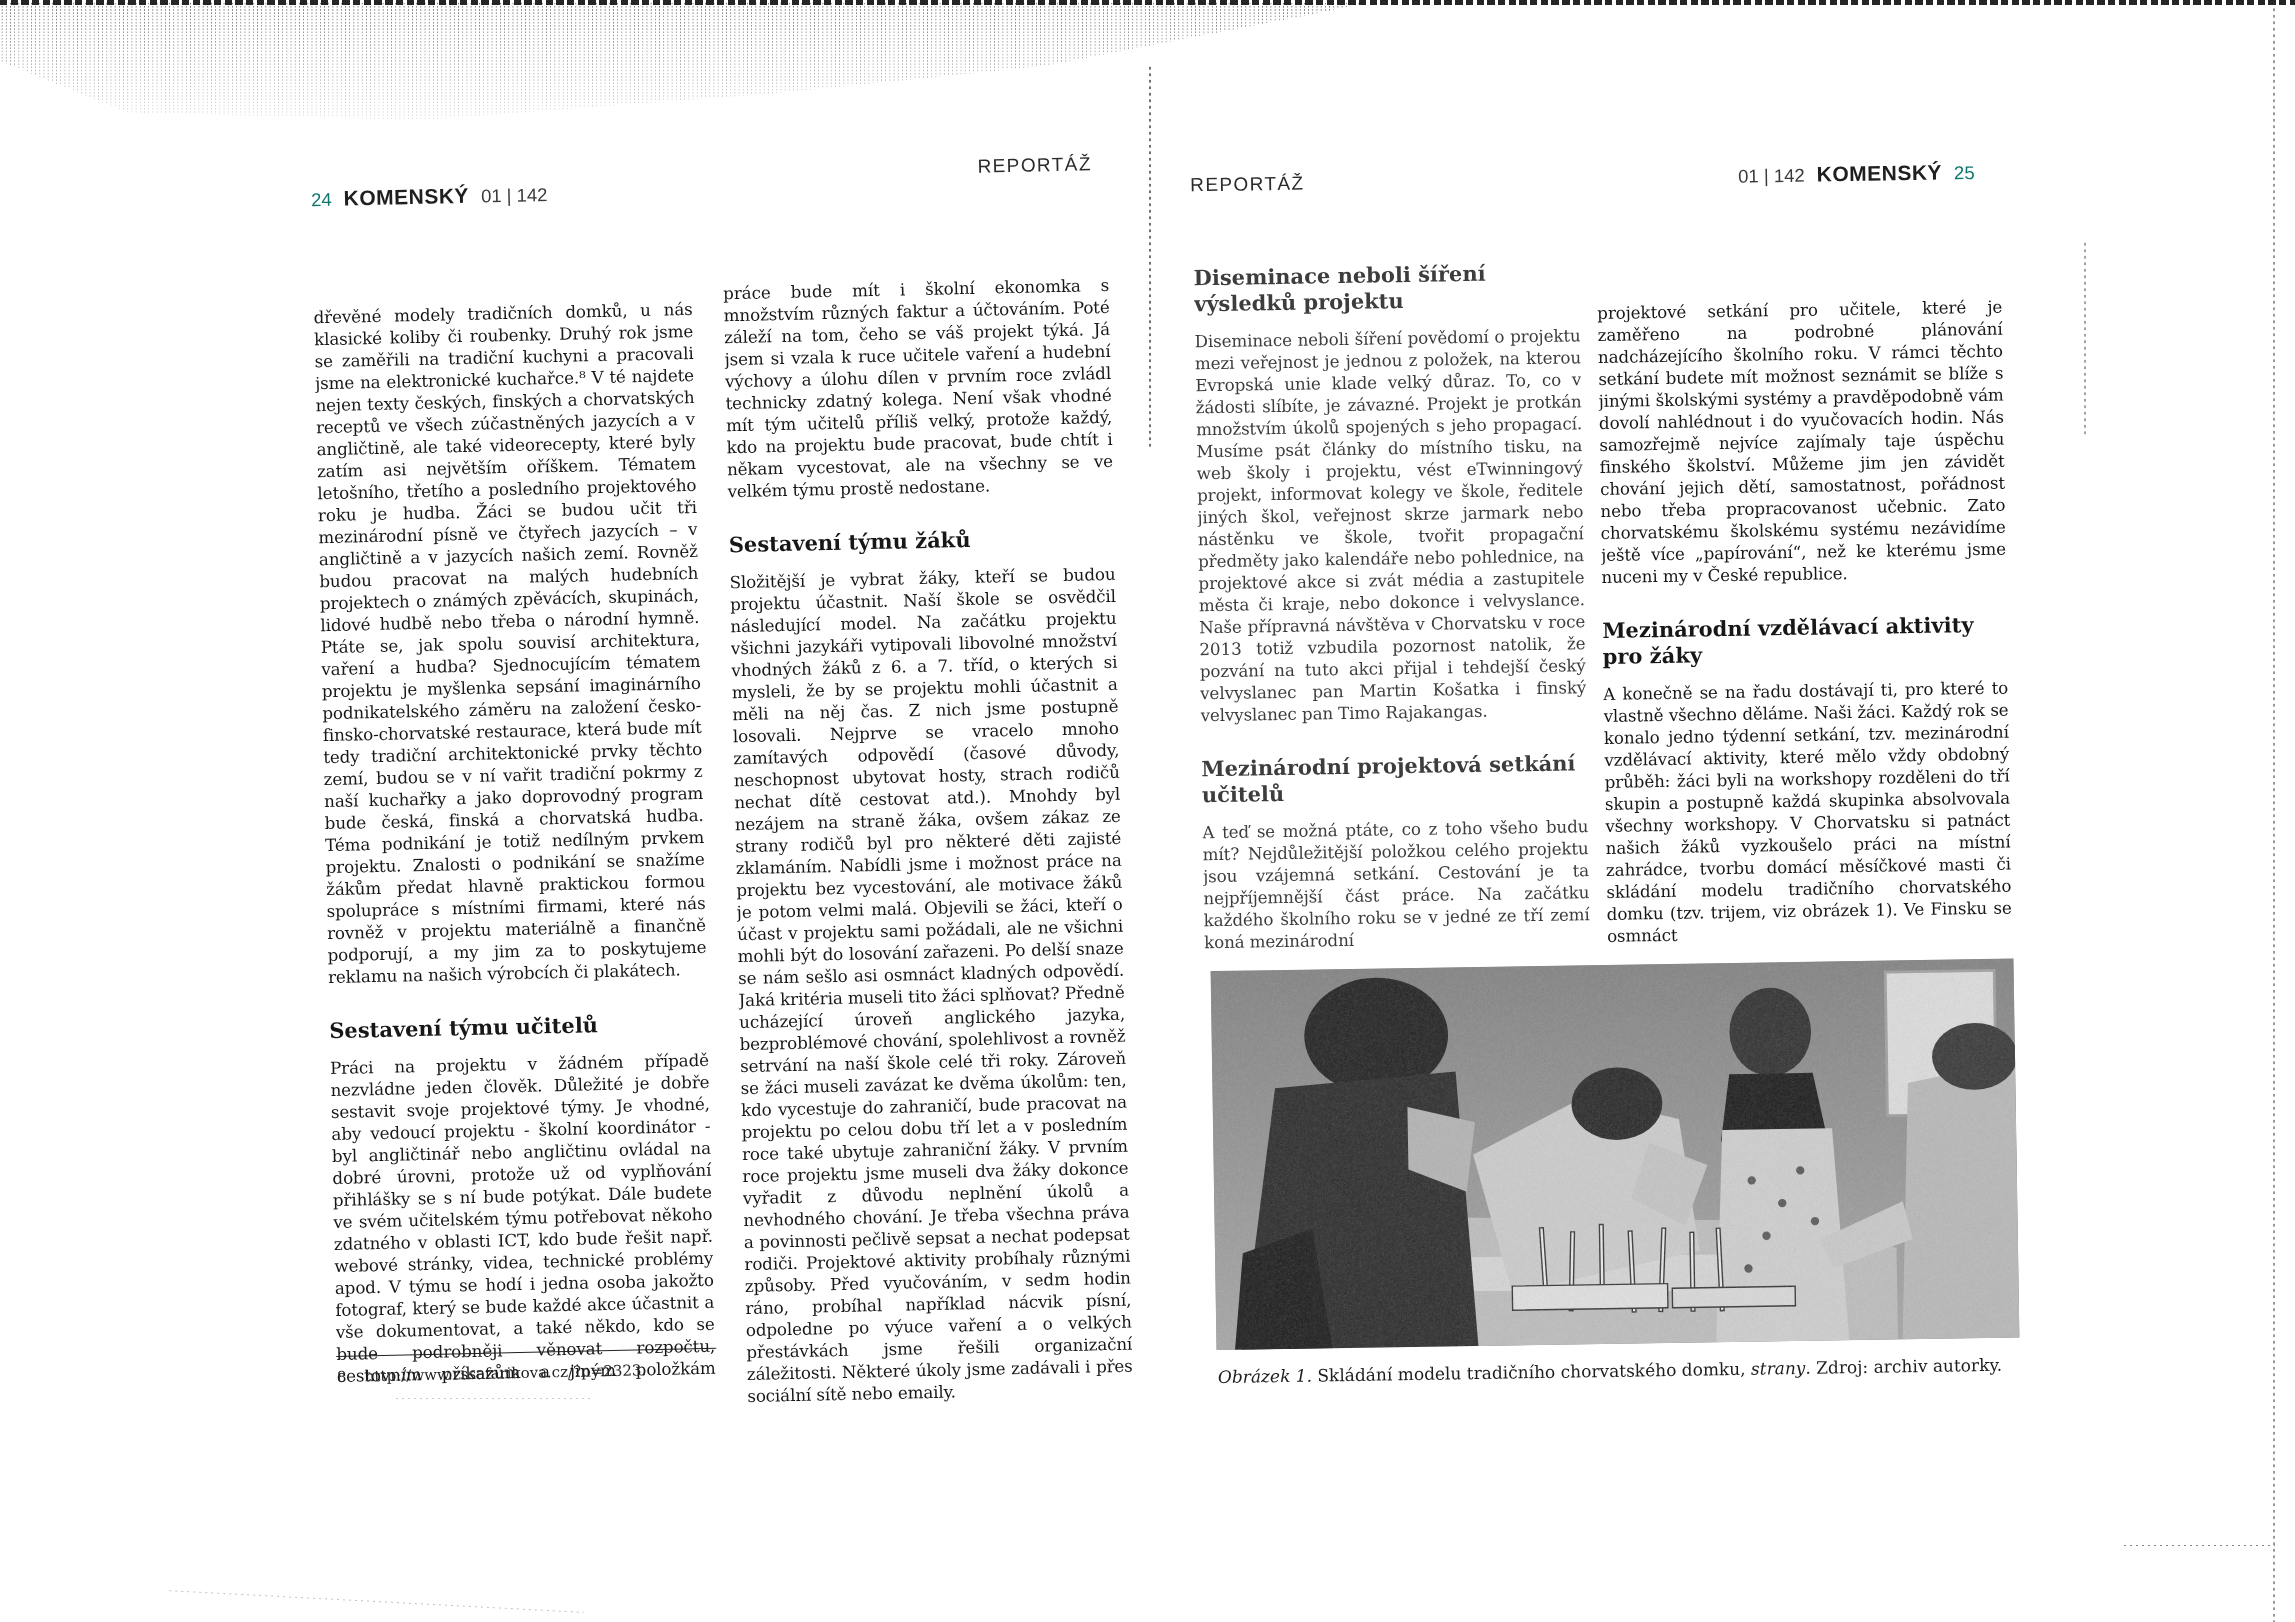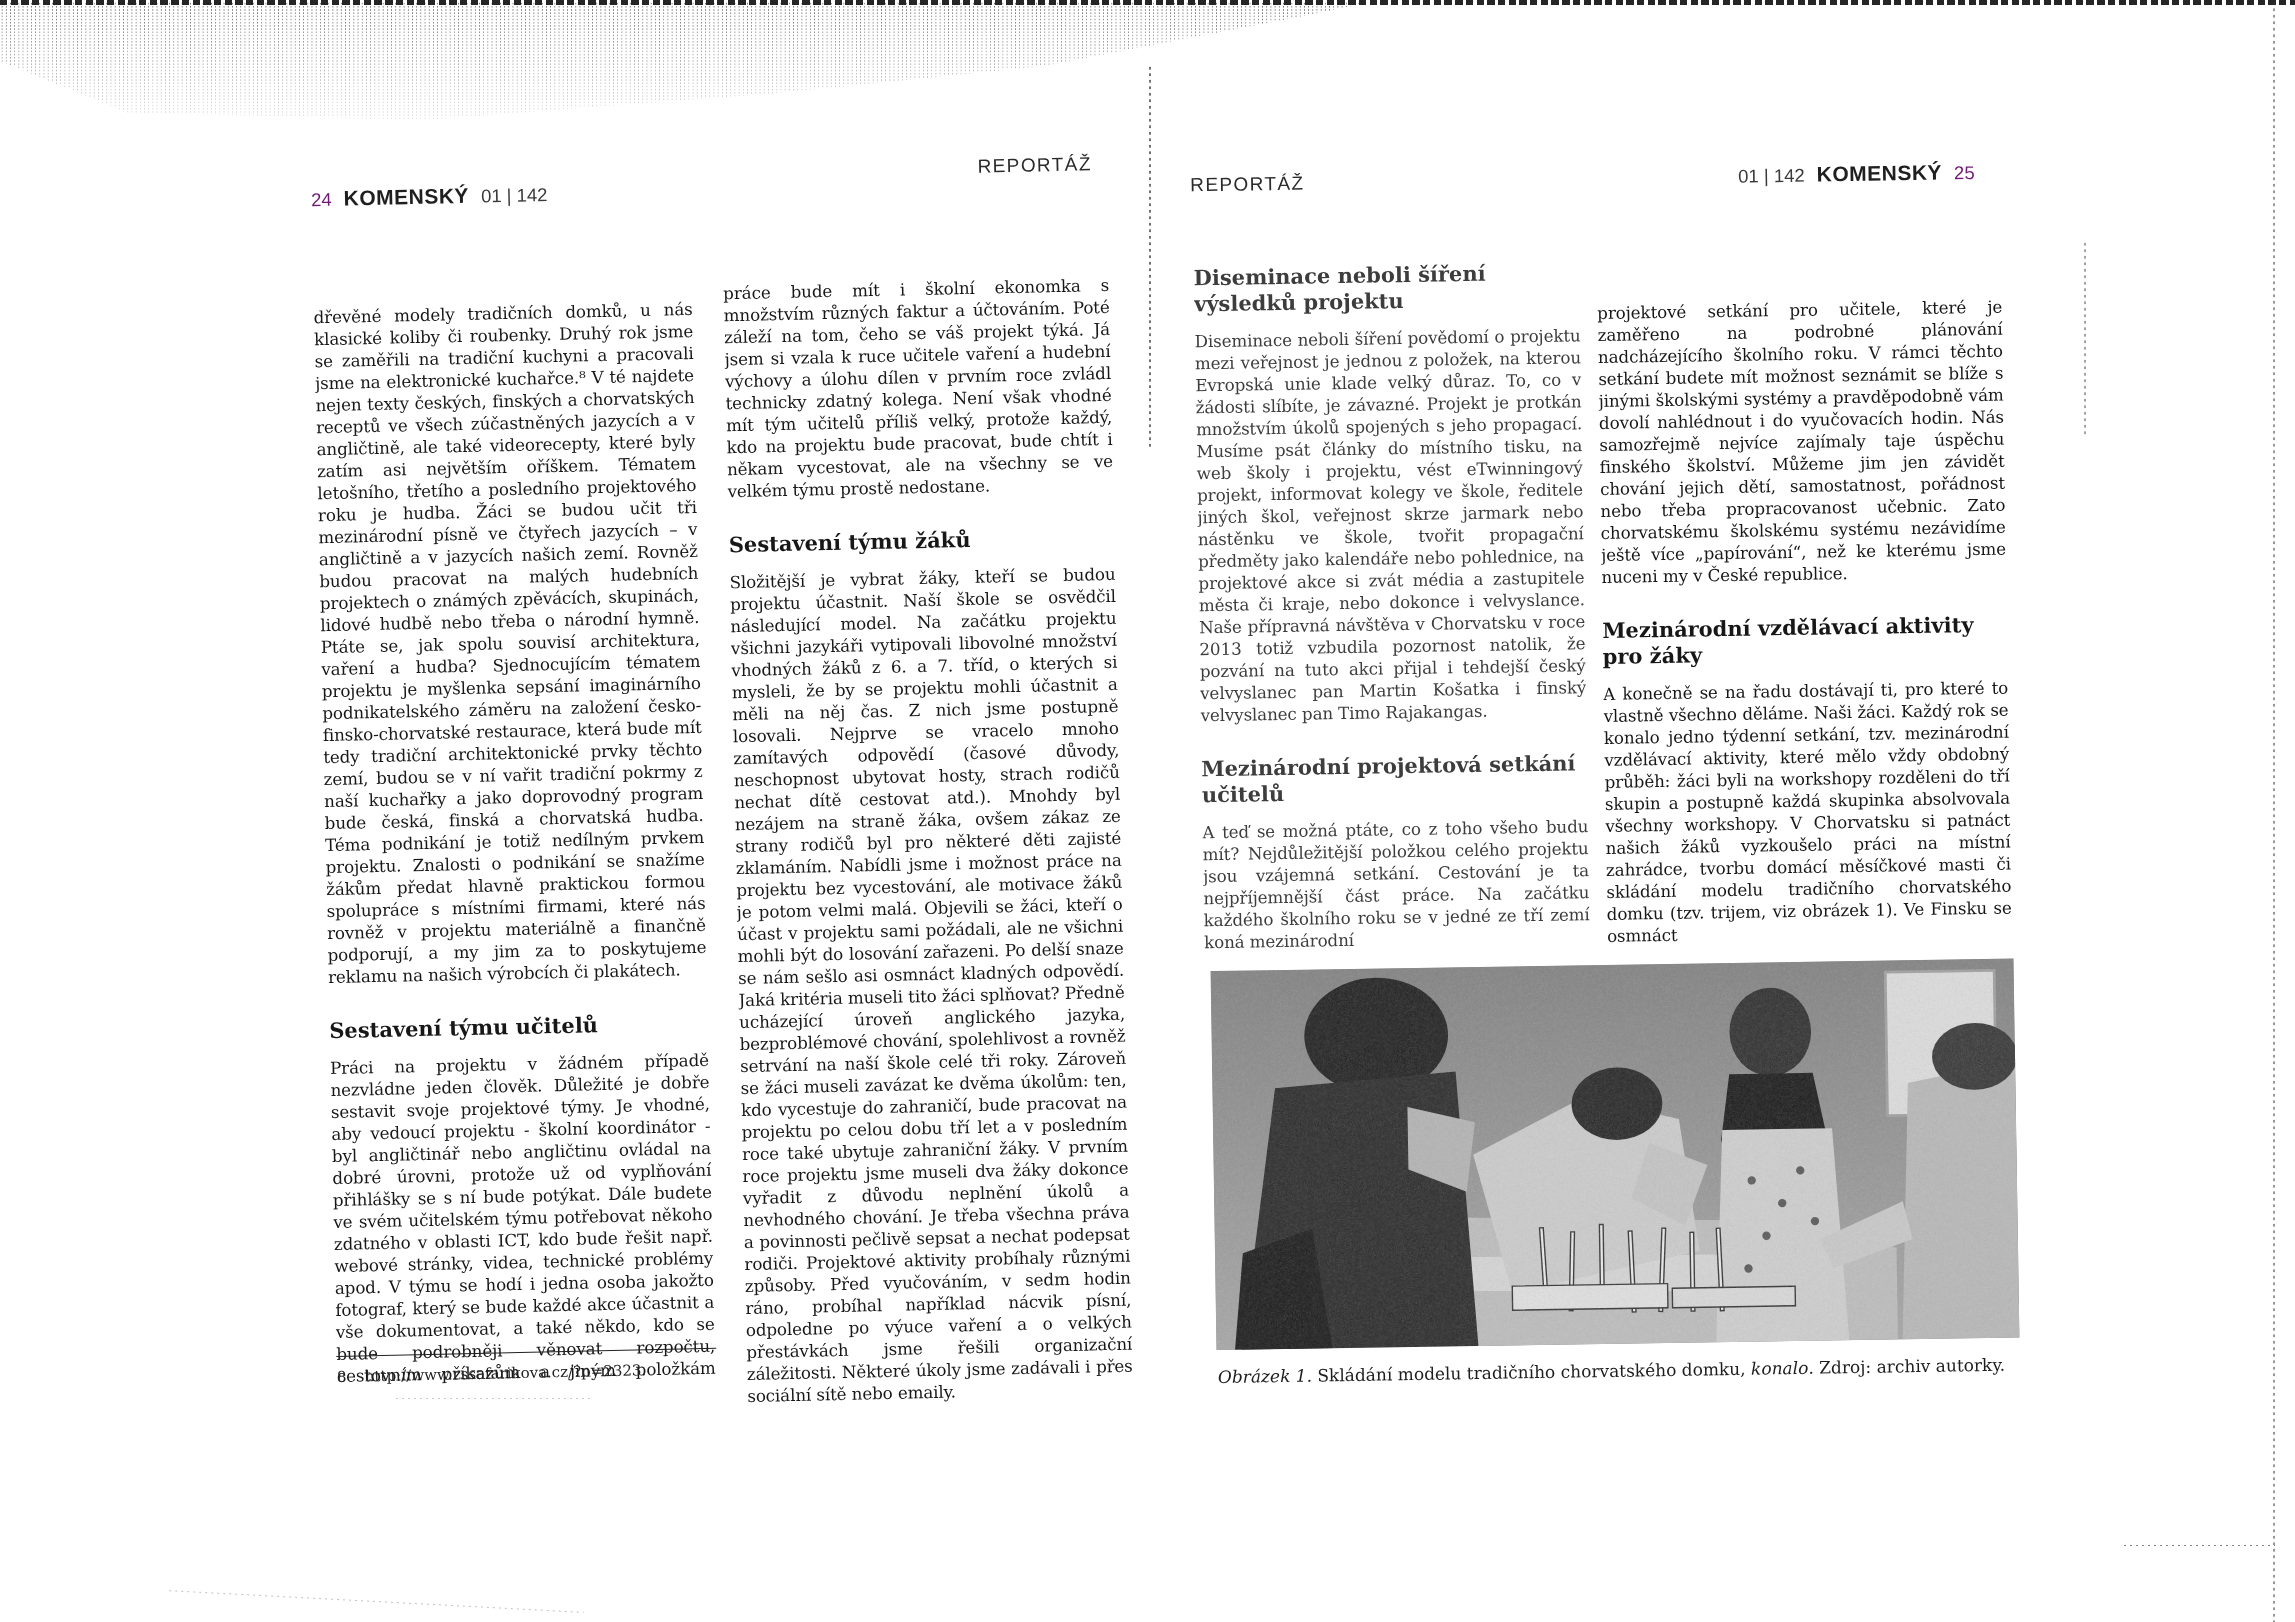"25" .runhead .pnum { color: #701a75 -> #0f766e }
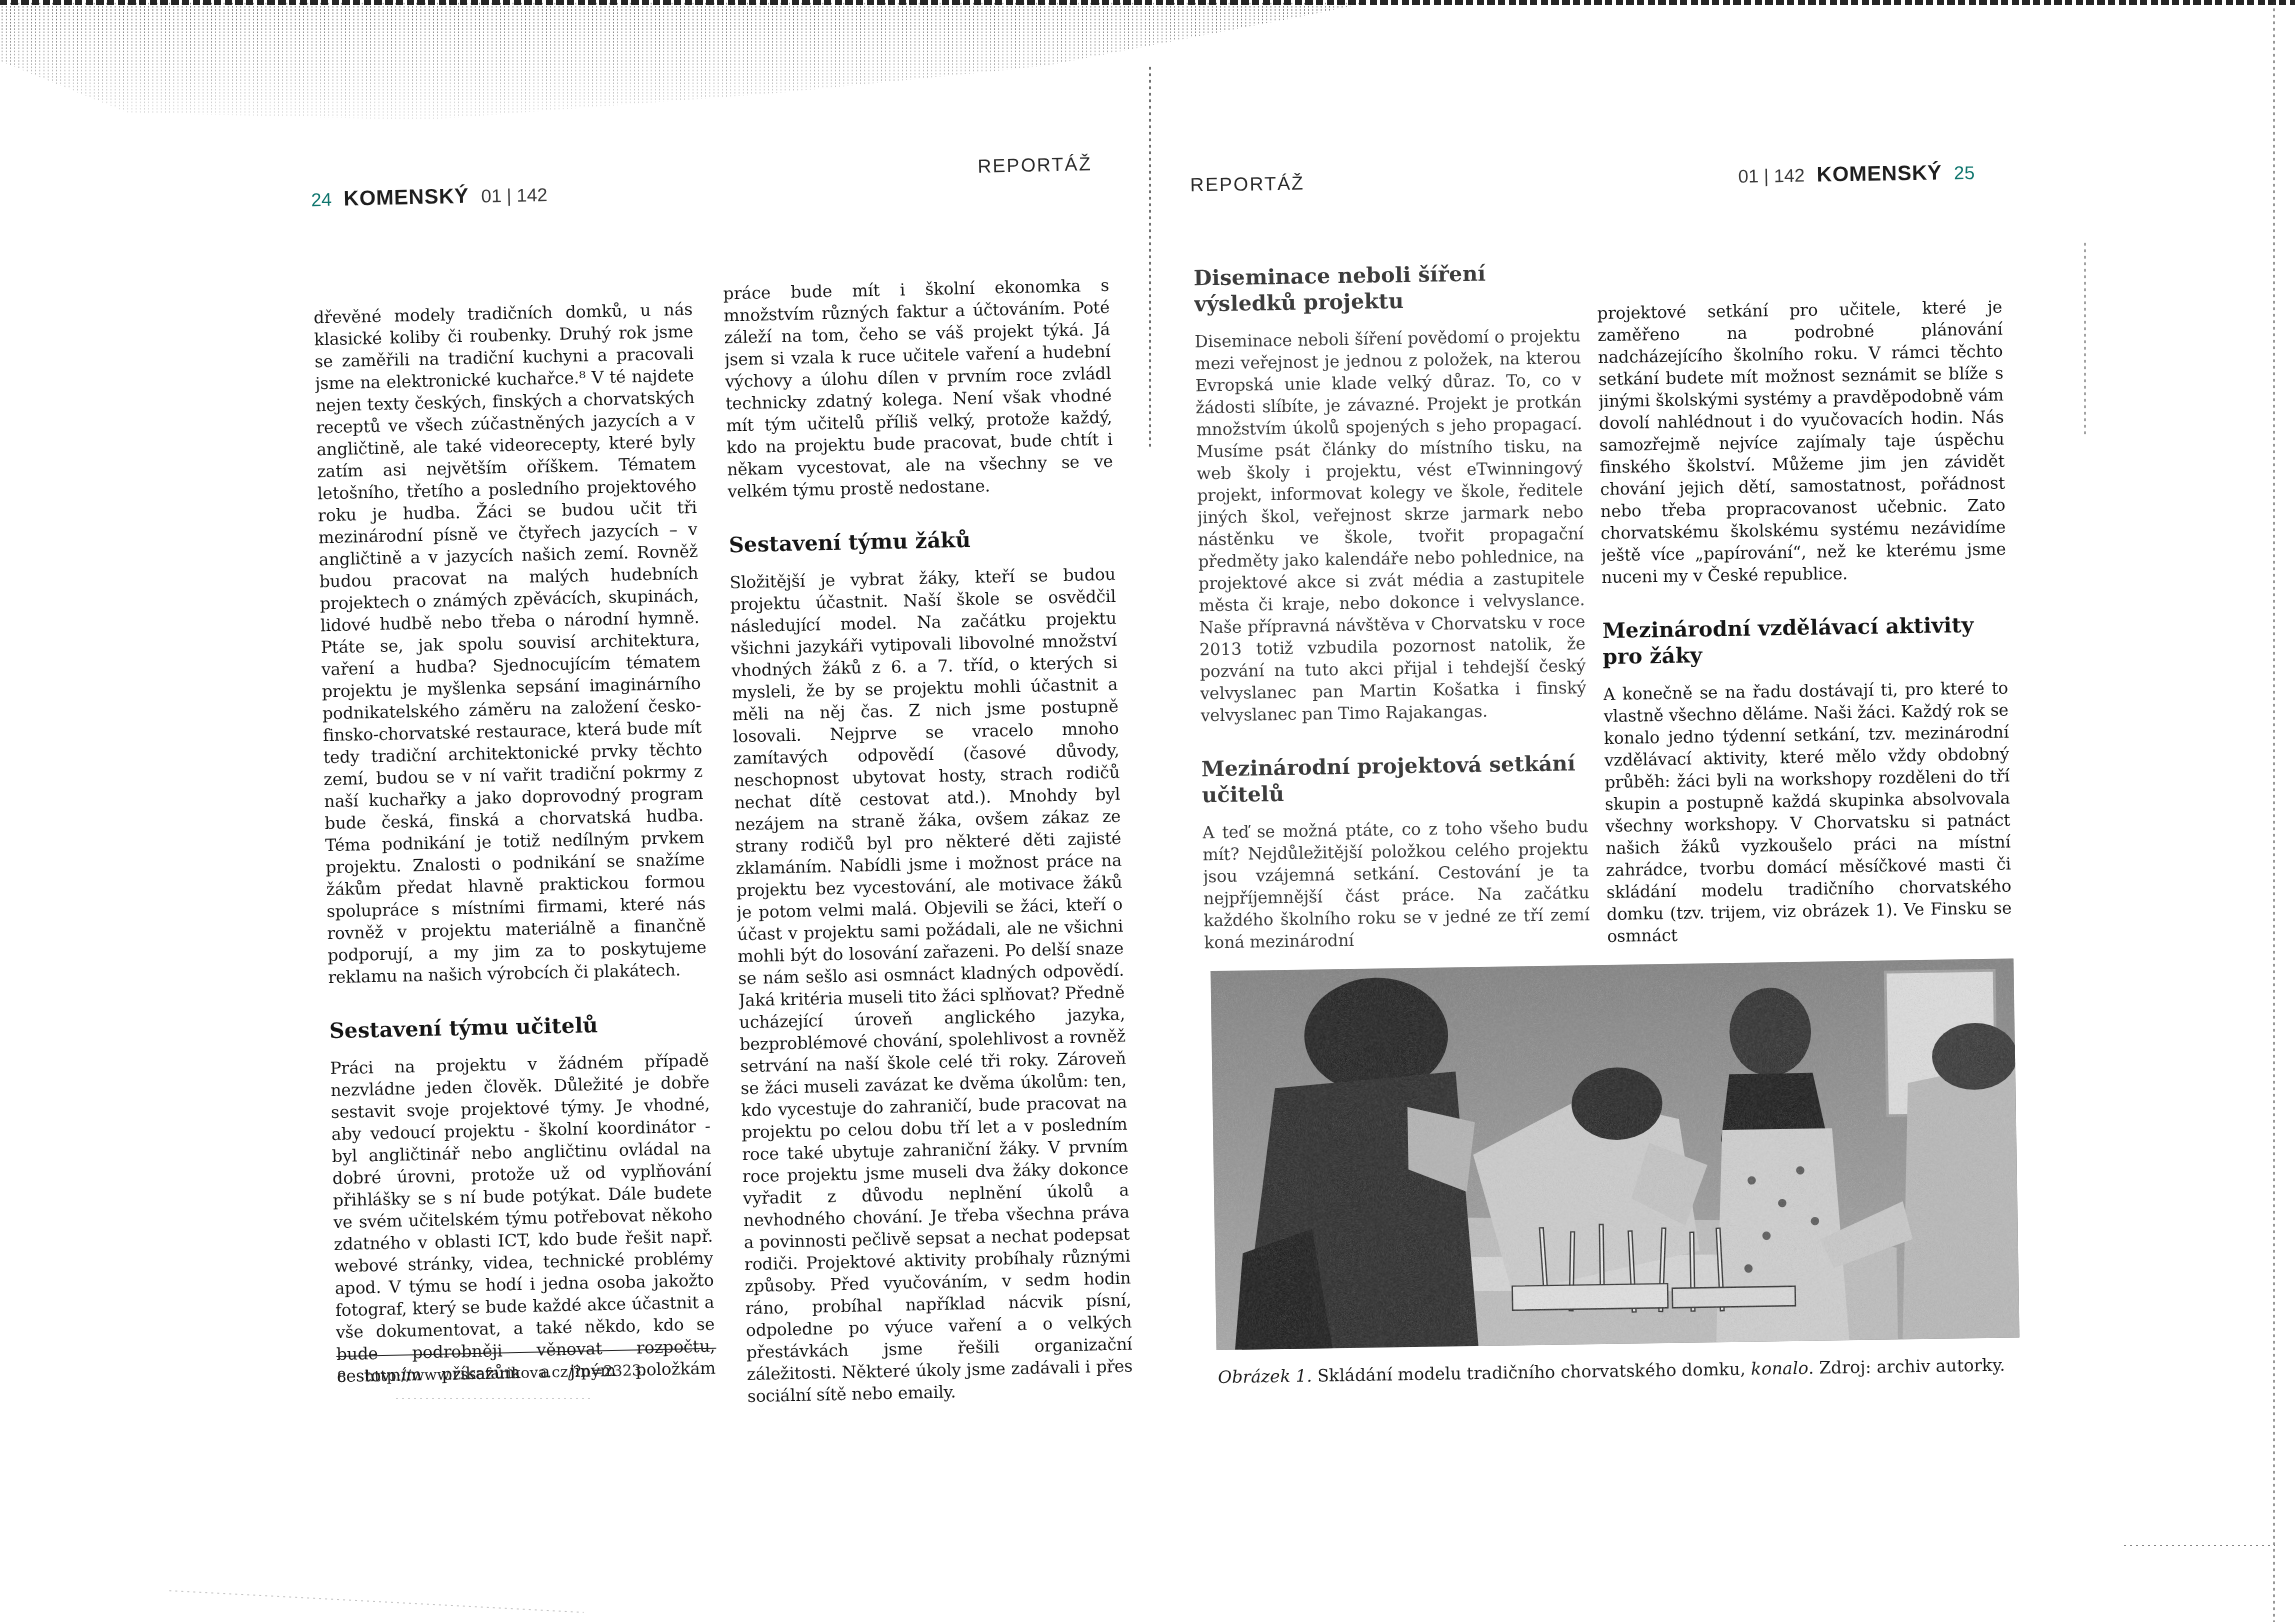"konalo" span.ital { text: konalo -> strany }
